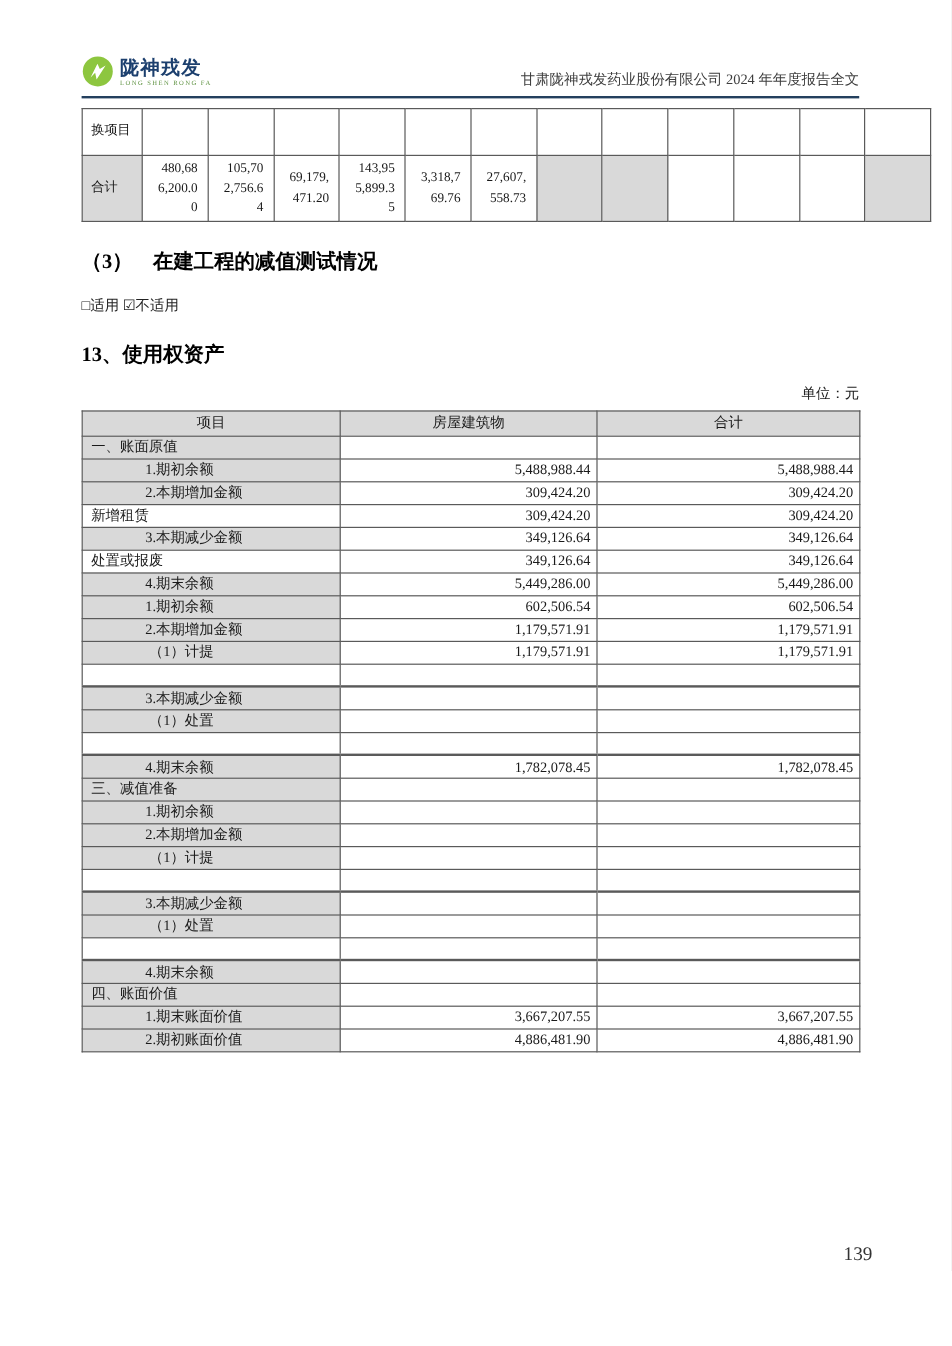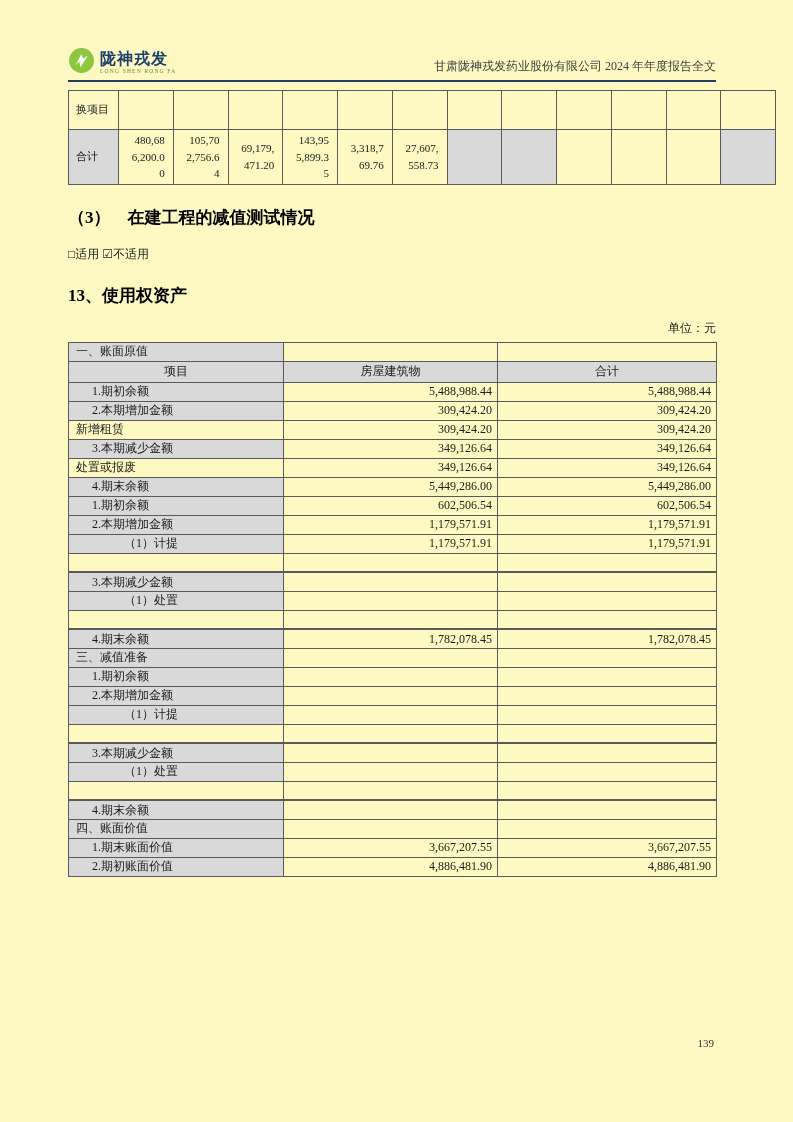"陇神戎发" .page { background: #fef9c3 -> #ffffff }
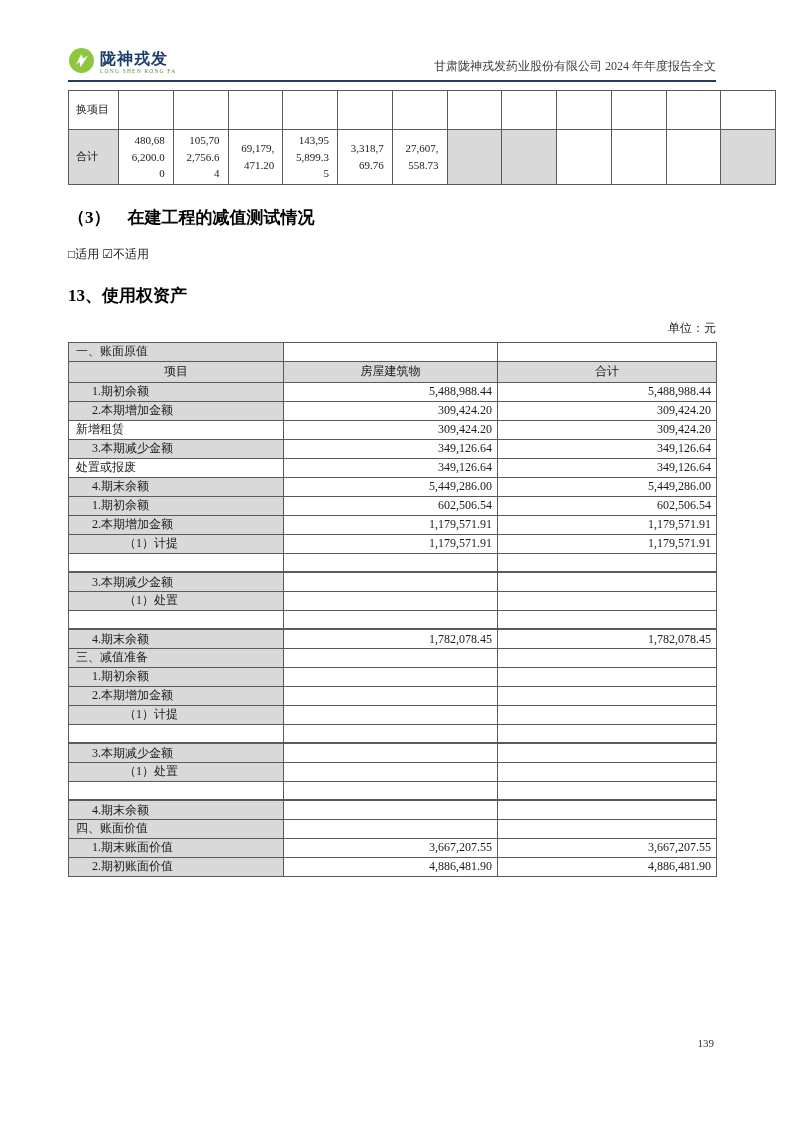"一、账面原值" tr { order: before "项目" -> after "项目" }
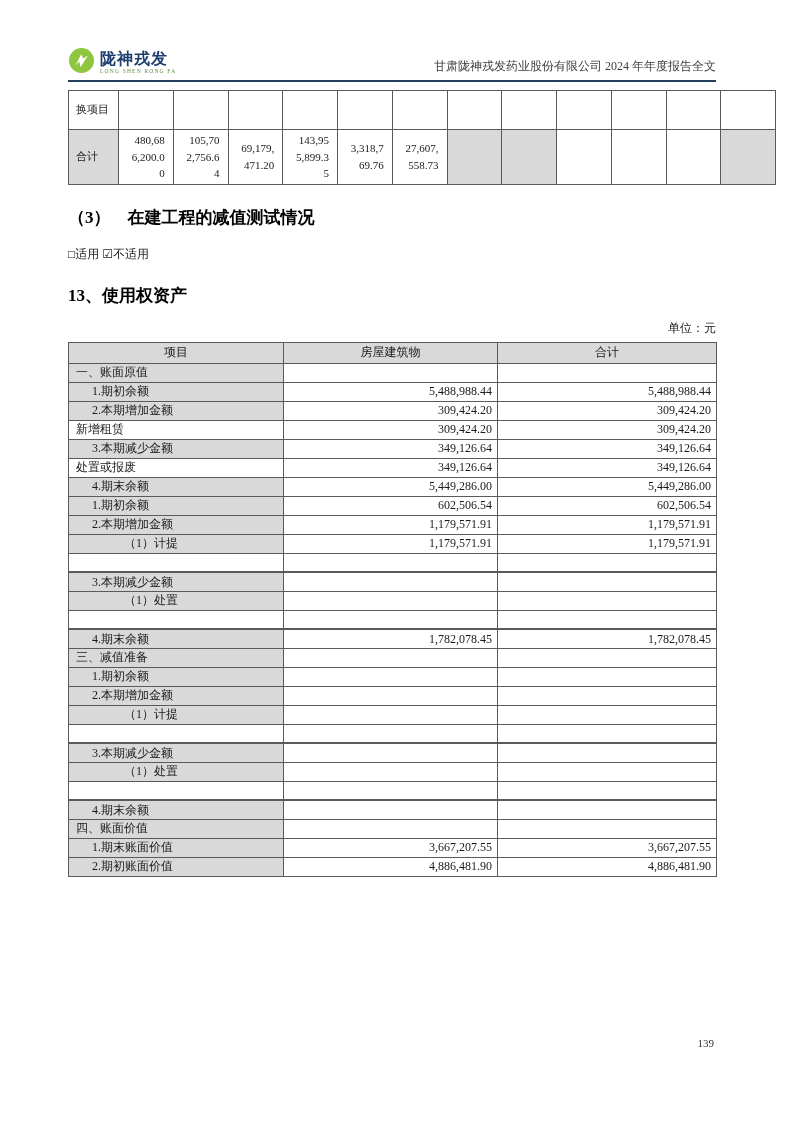"1.期初余额" .rt .i1 { padding-left: 23px -> 52px }
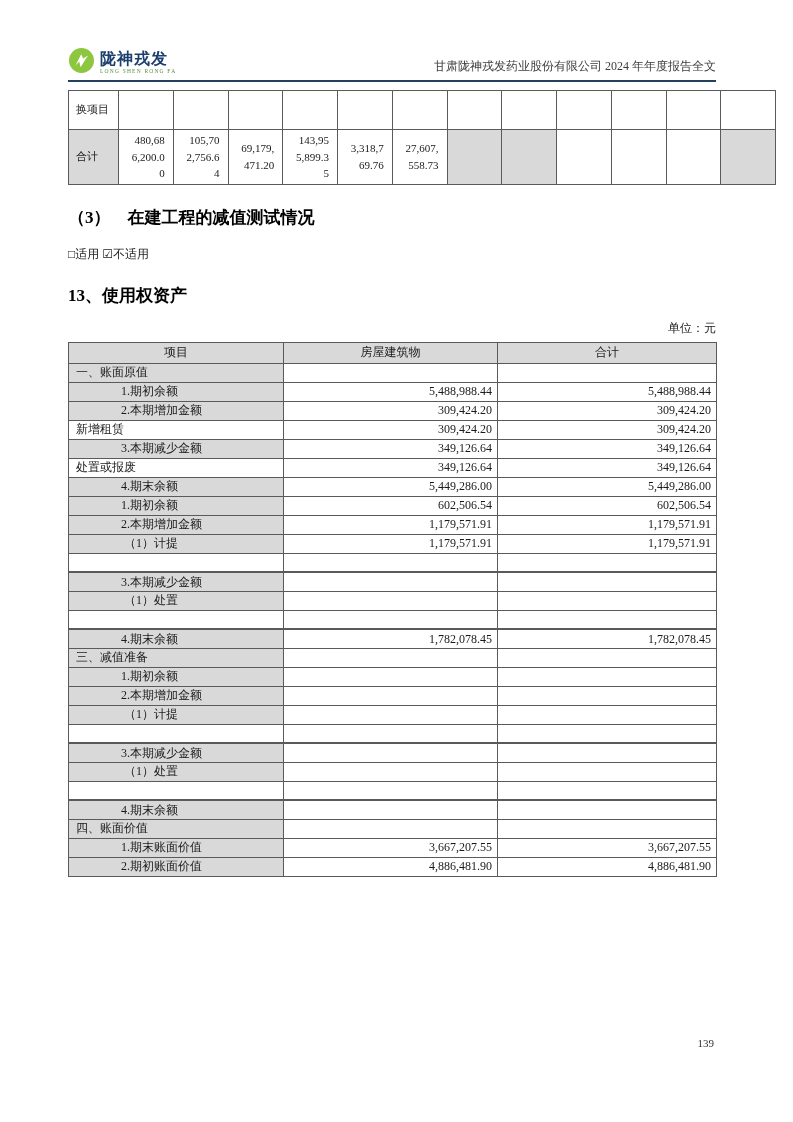"139" .pageno { font-size: 11px -> 16px; right: 79px -> 66px }
